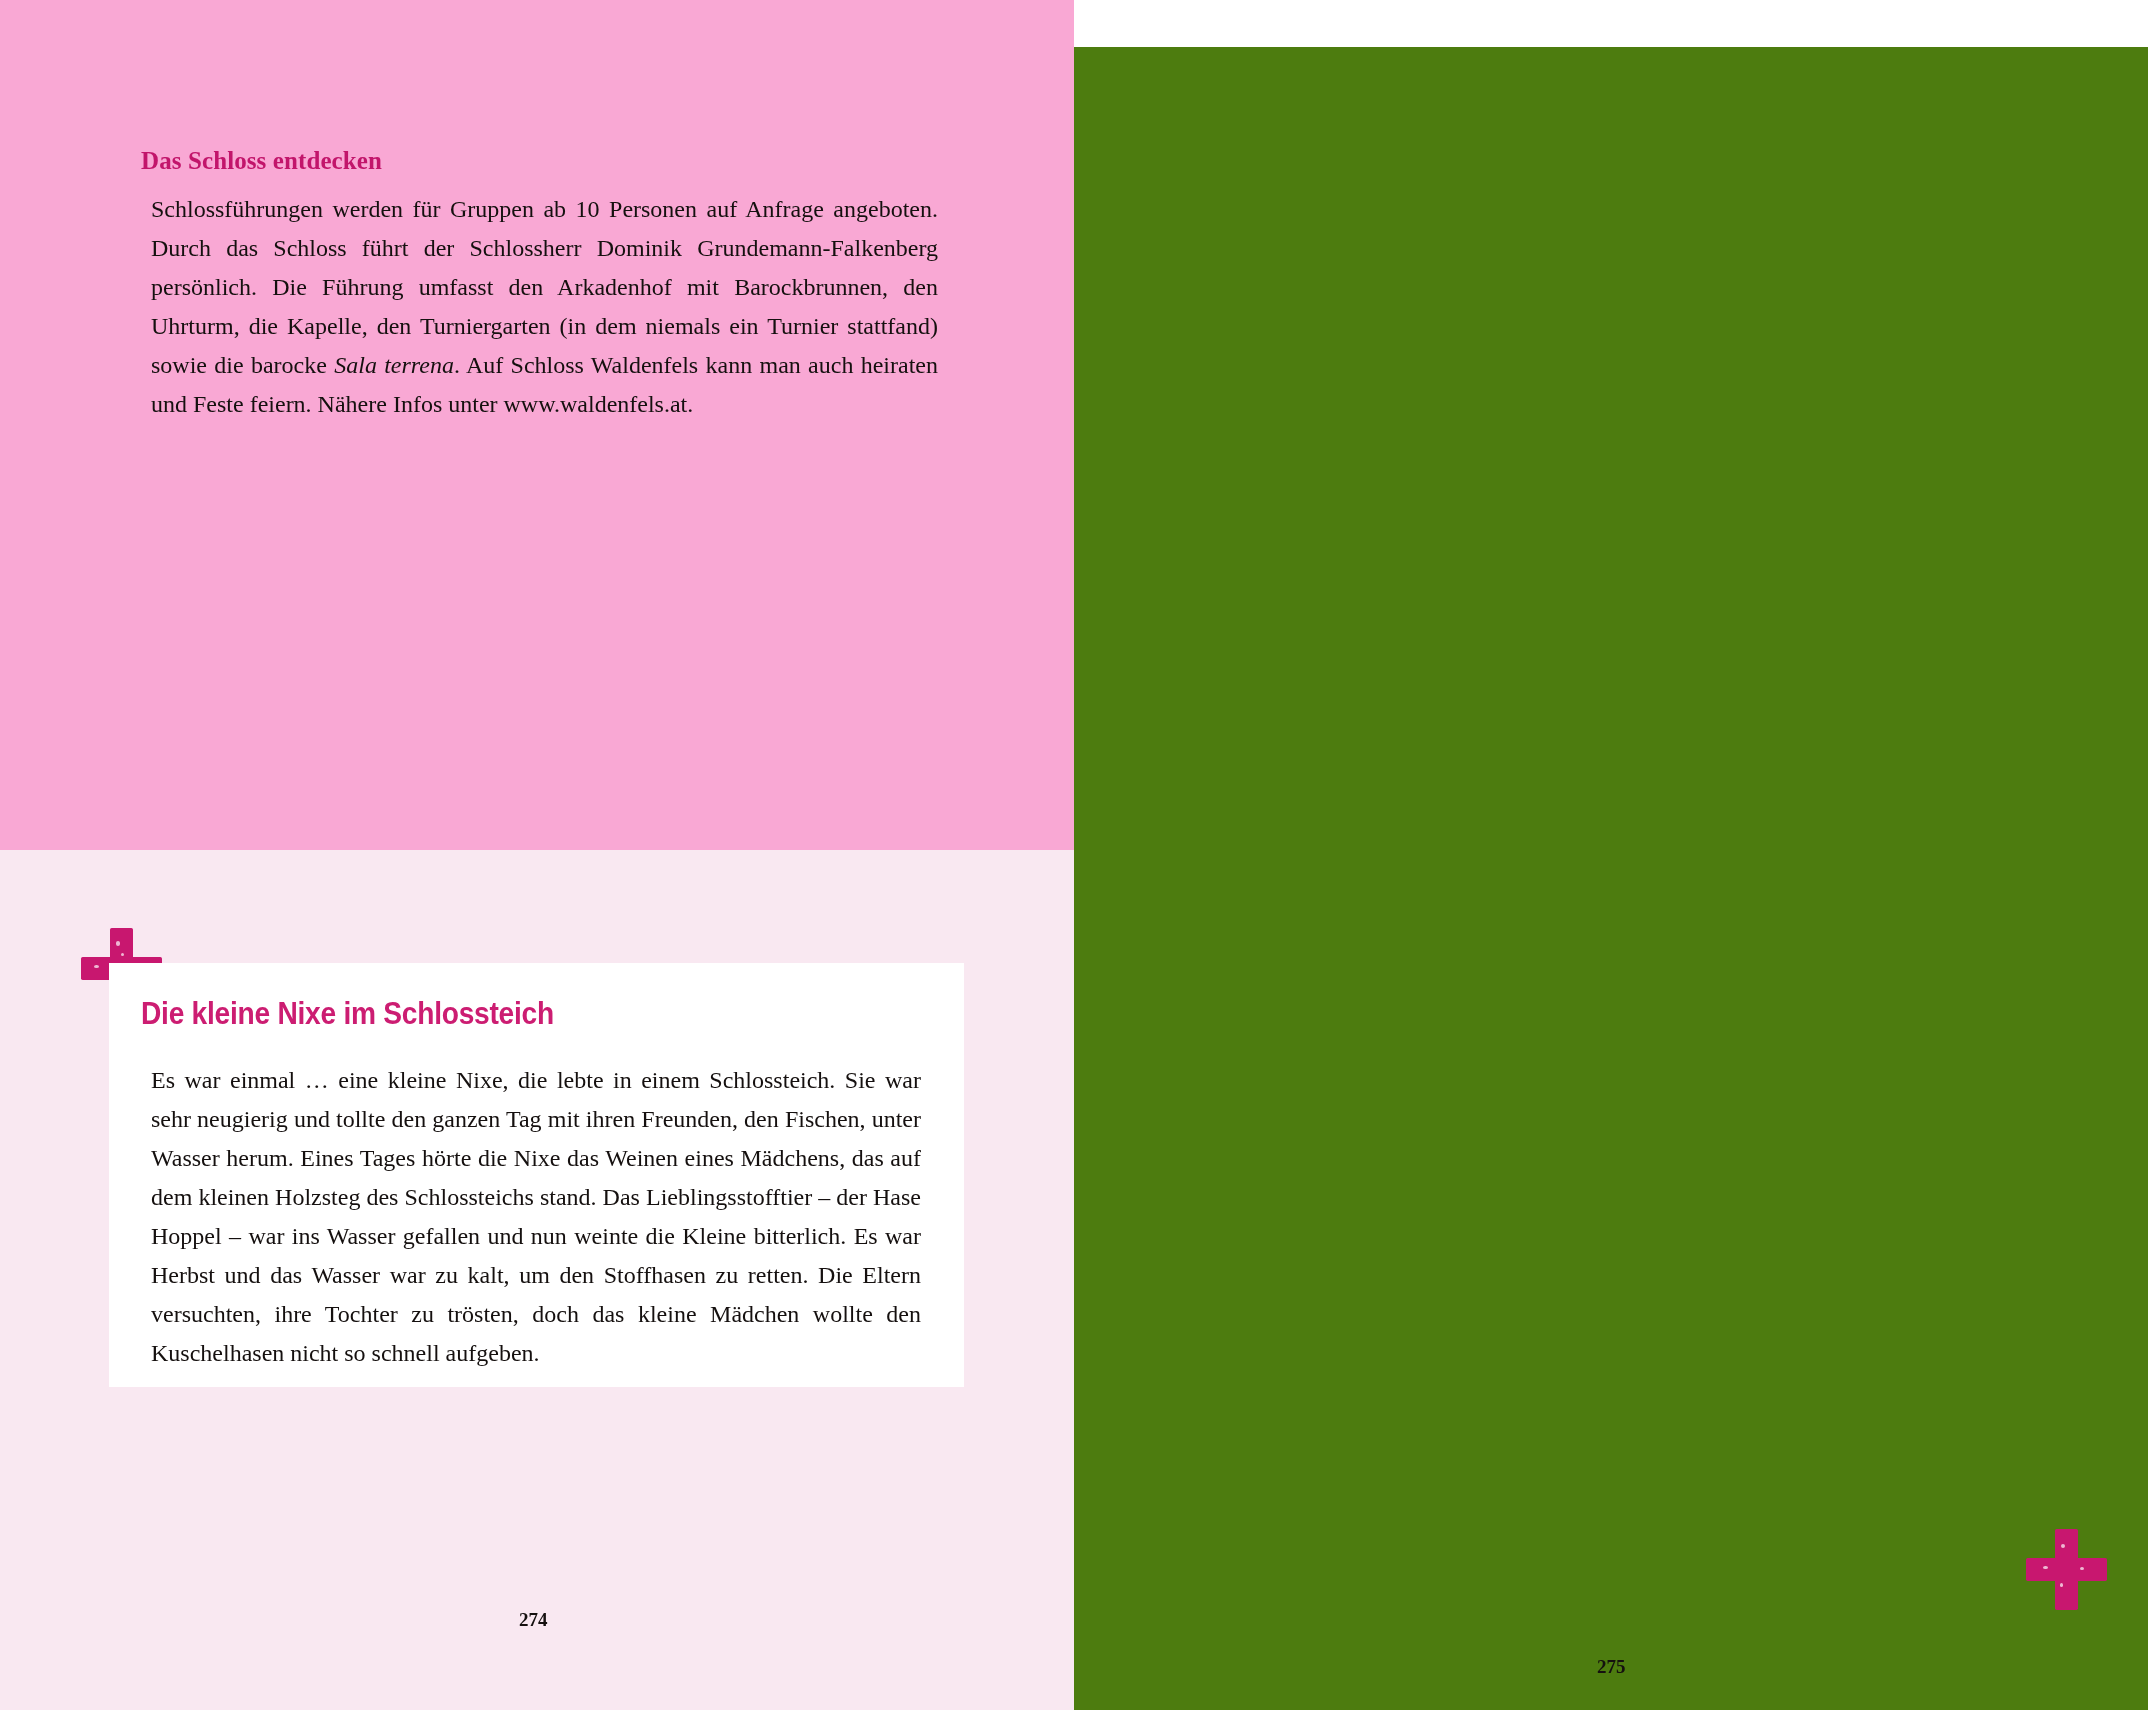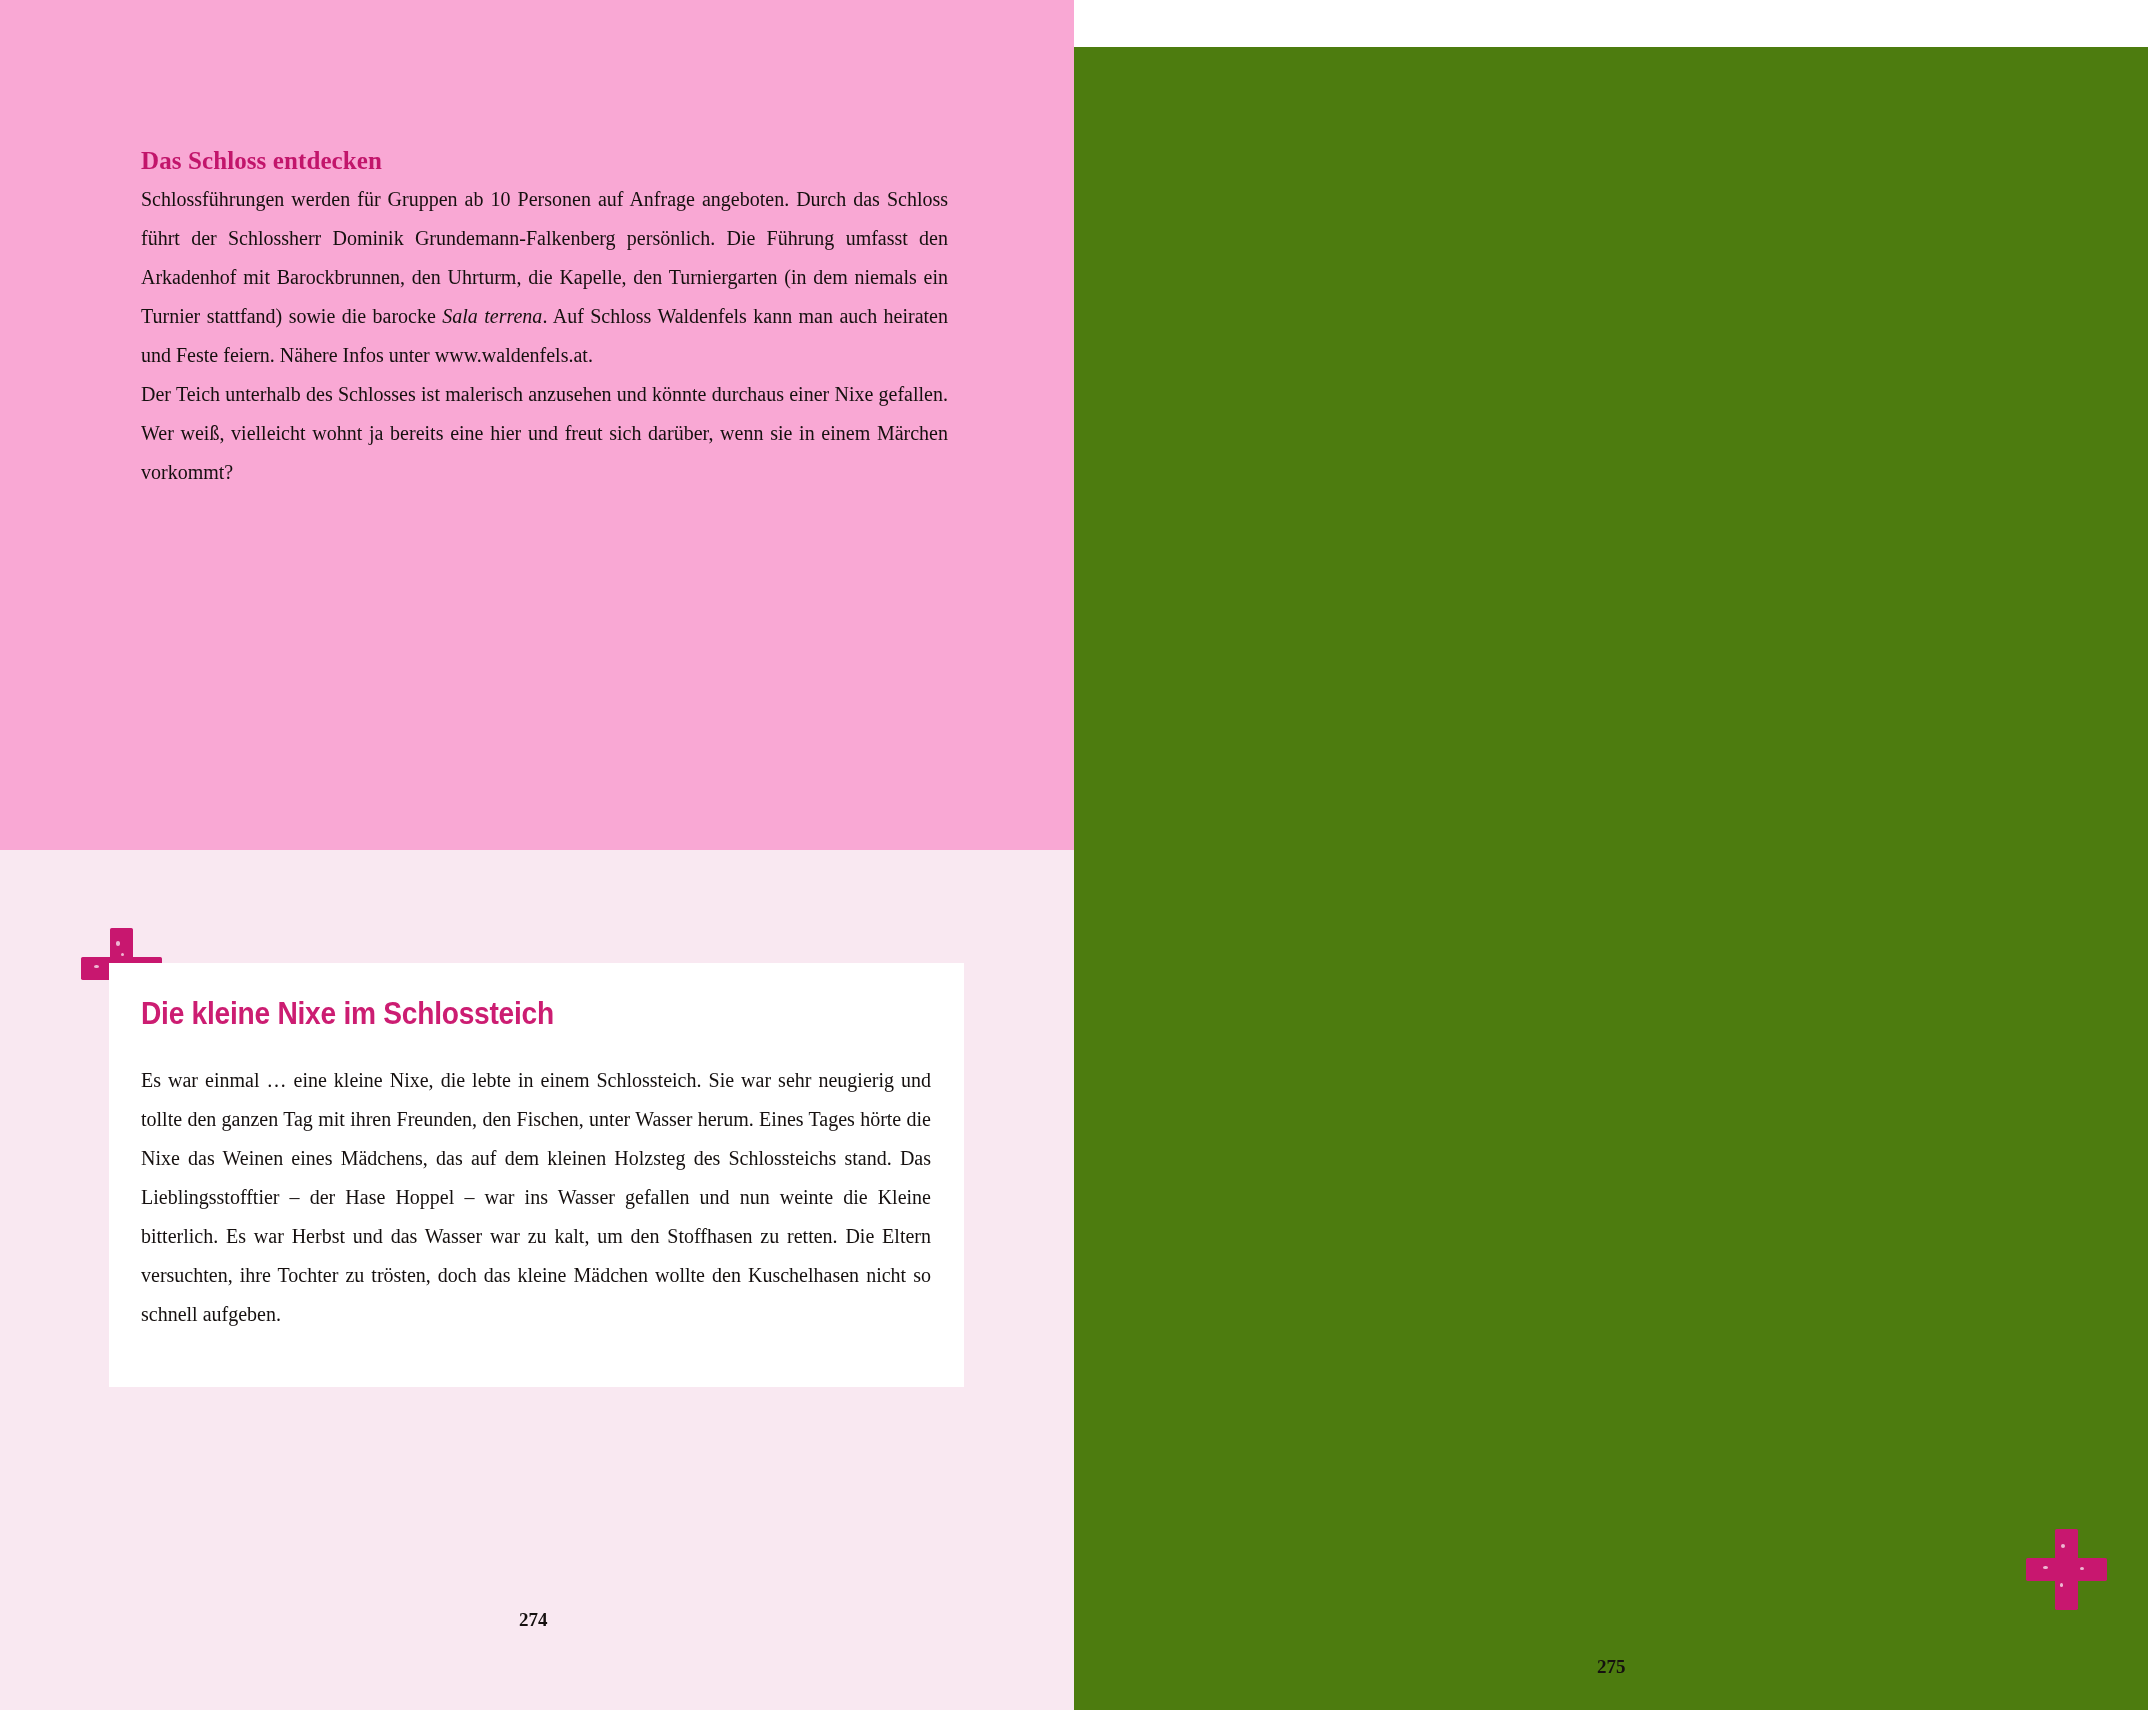"Schlossführungen werden für Gruppen ab" p.body { font-size: 20px -> 24px; margin: 0 -> 10px }
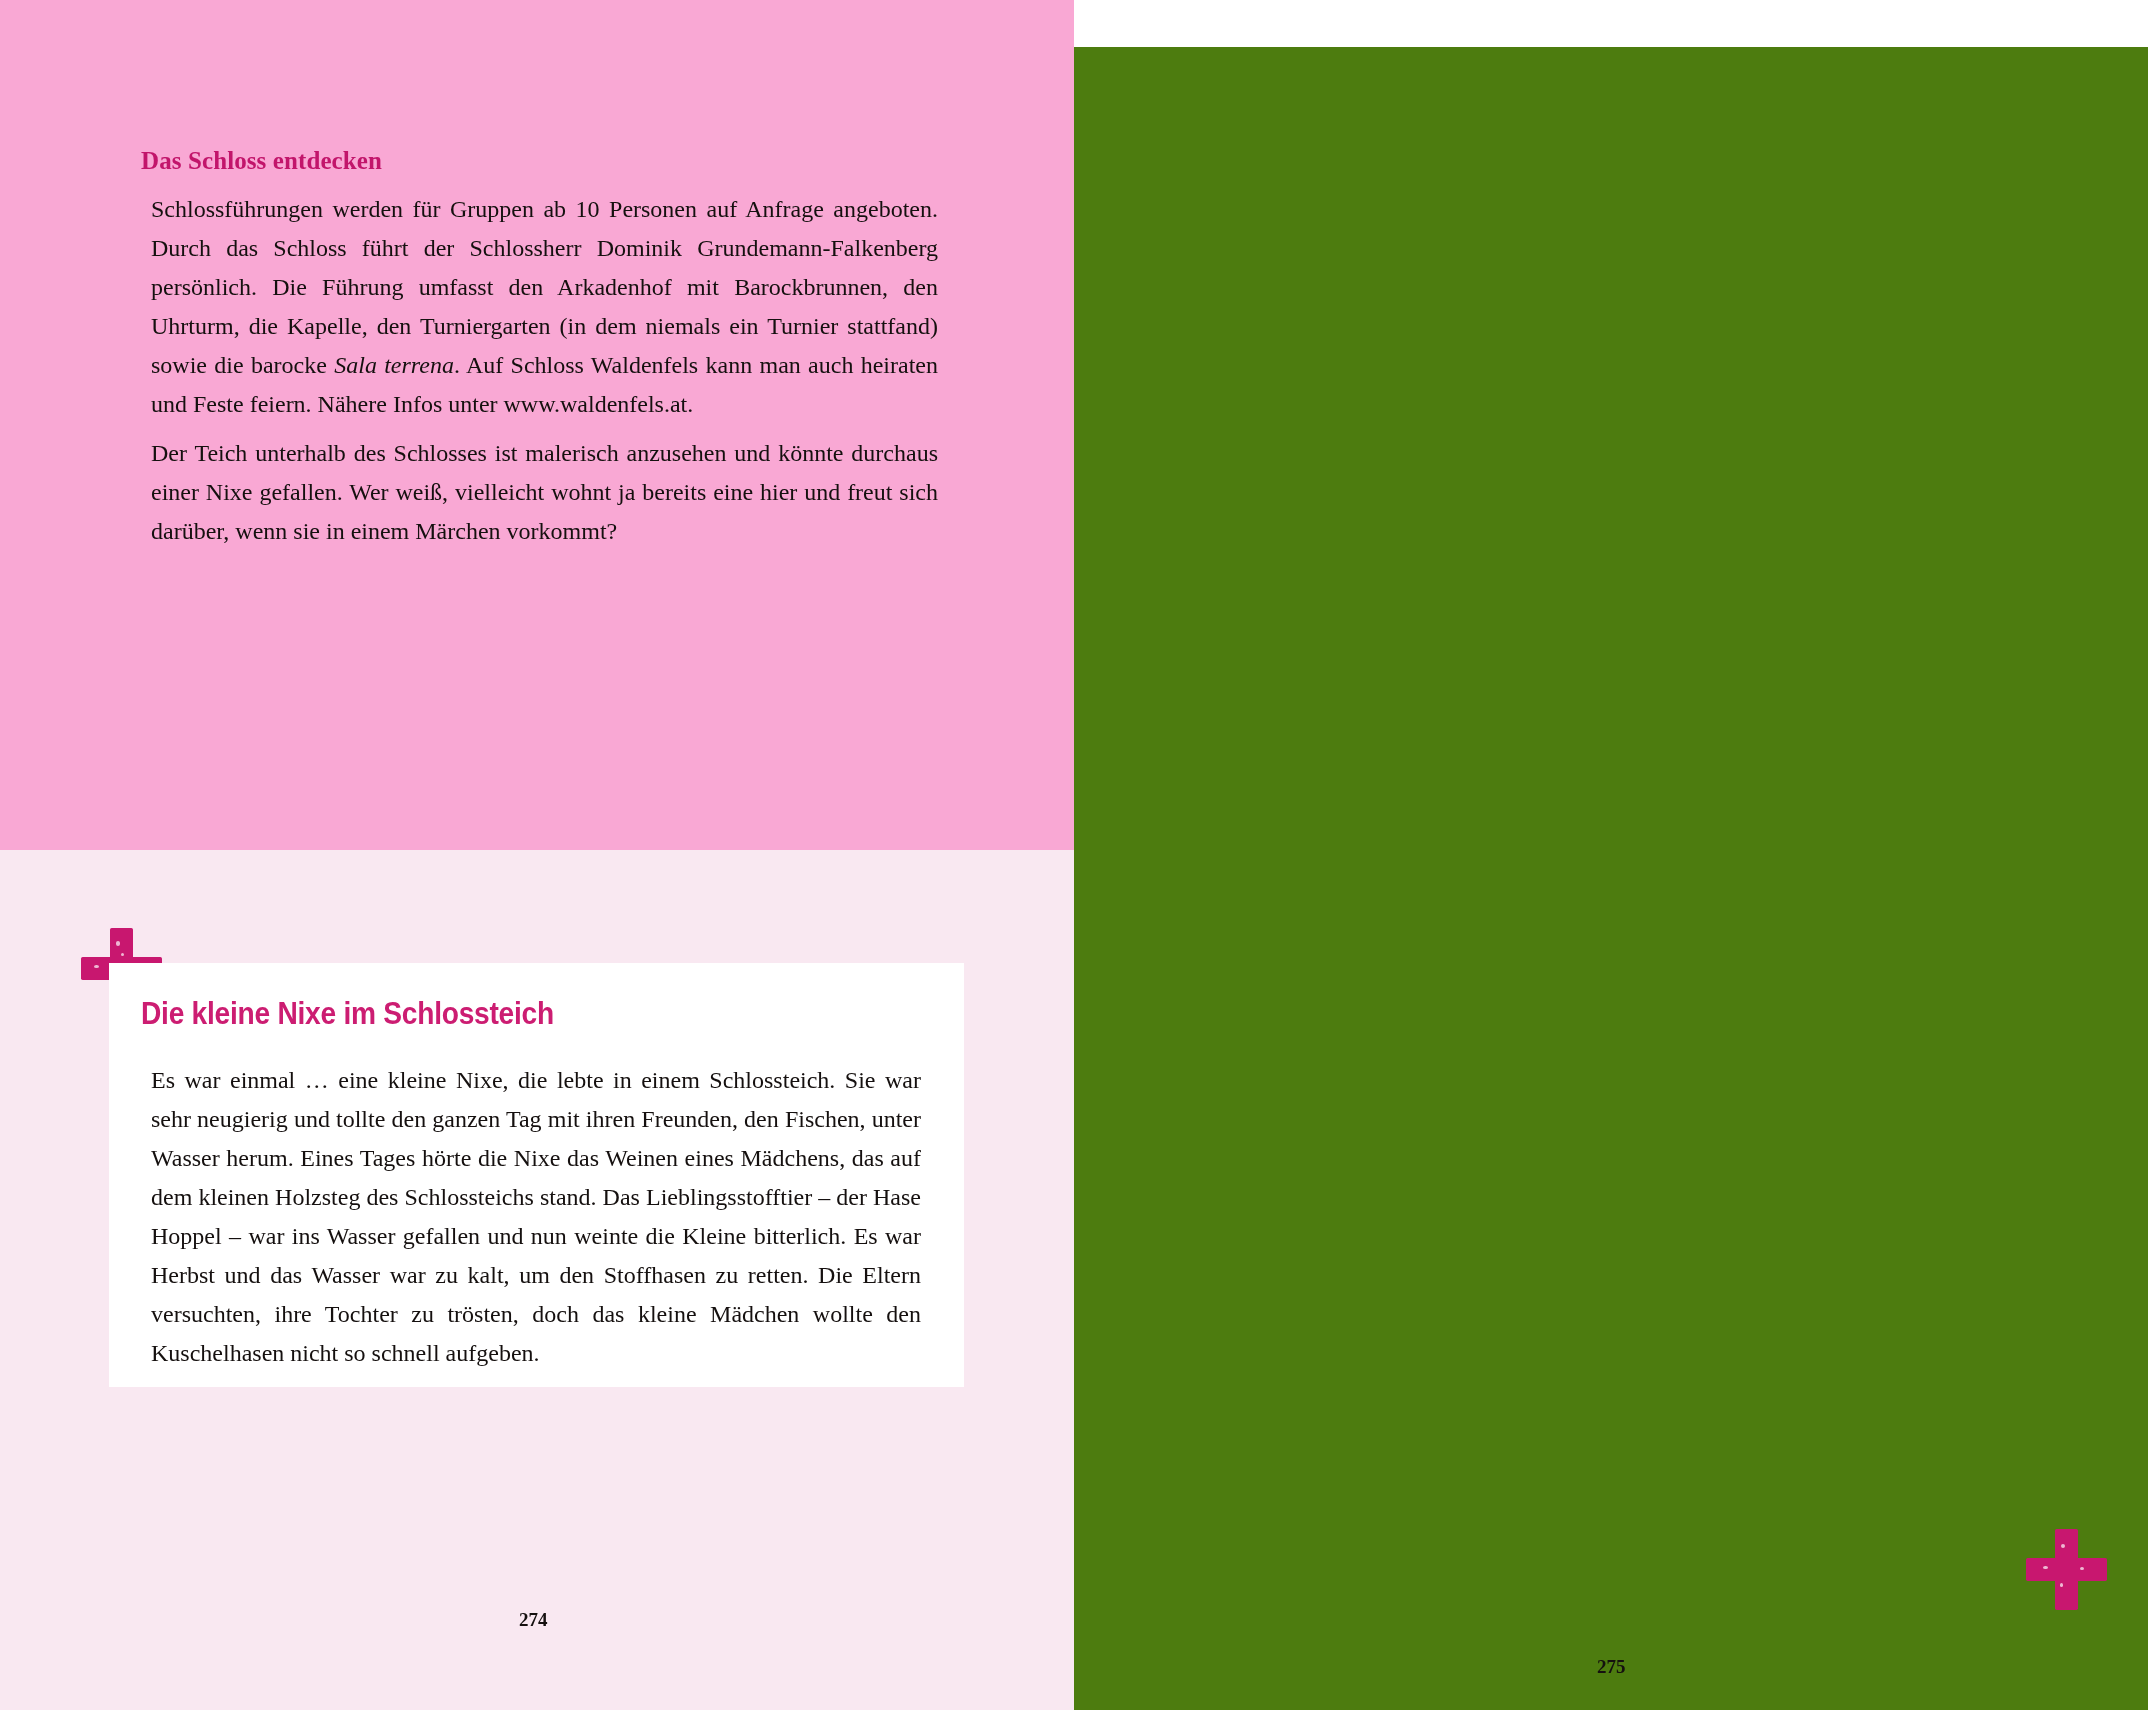"Der Teich unterhalb des Schlosses" p.body { html: <p>Der Teich unterhalb des Schlosses ist malerisch anzusehen und könnte durchaus einer Nixe gefallen. Wer weiß, vielleicht wohnt ja bereits eine hier und freut sich darüber, wenn sie in einem Märchen vorkommt?</p> -> none }
